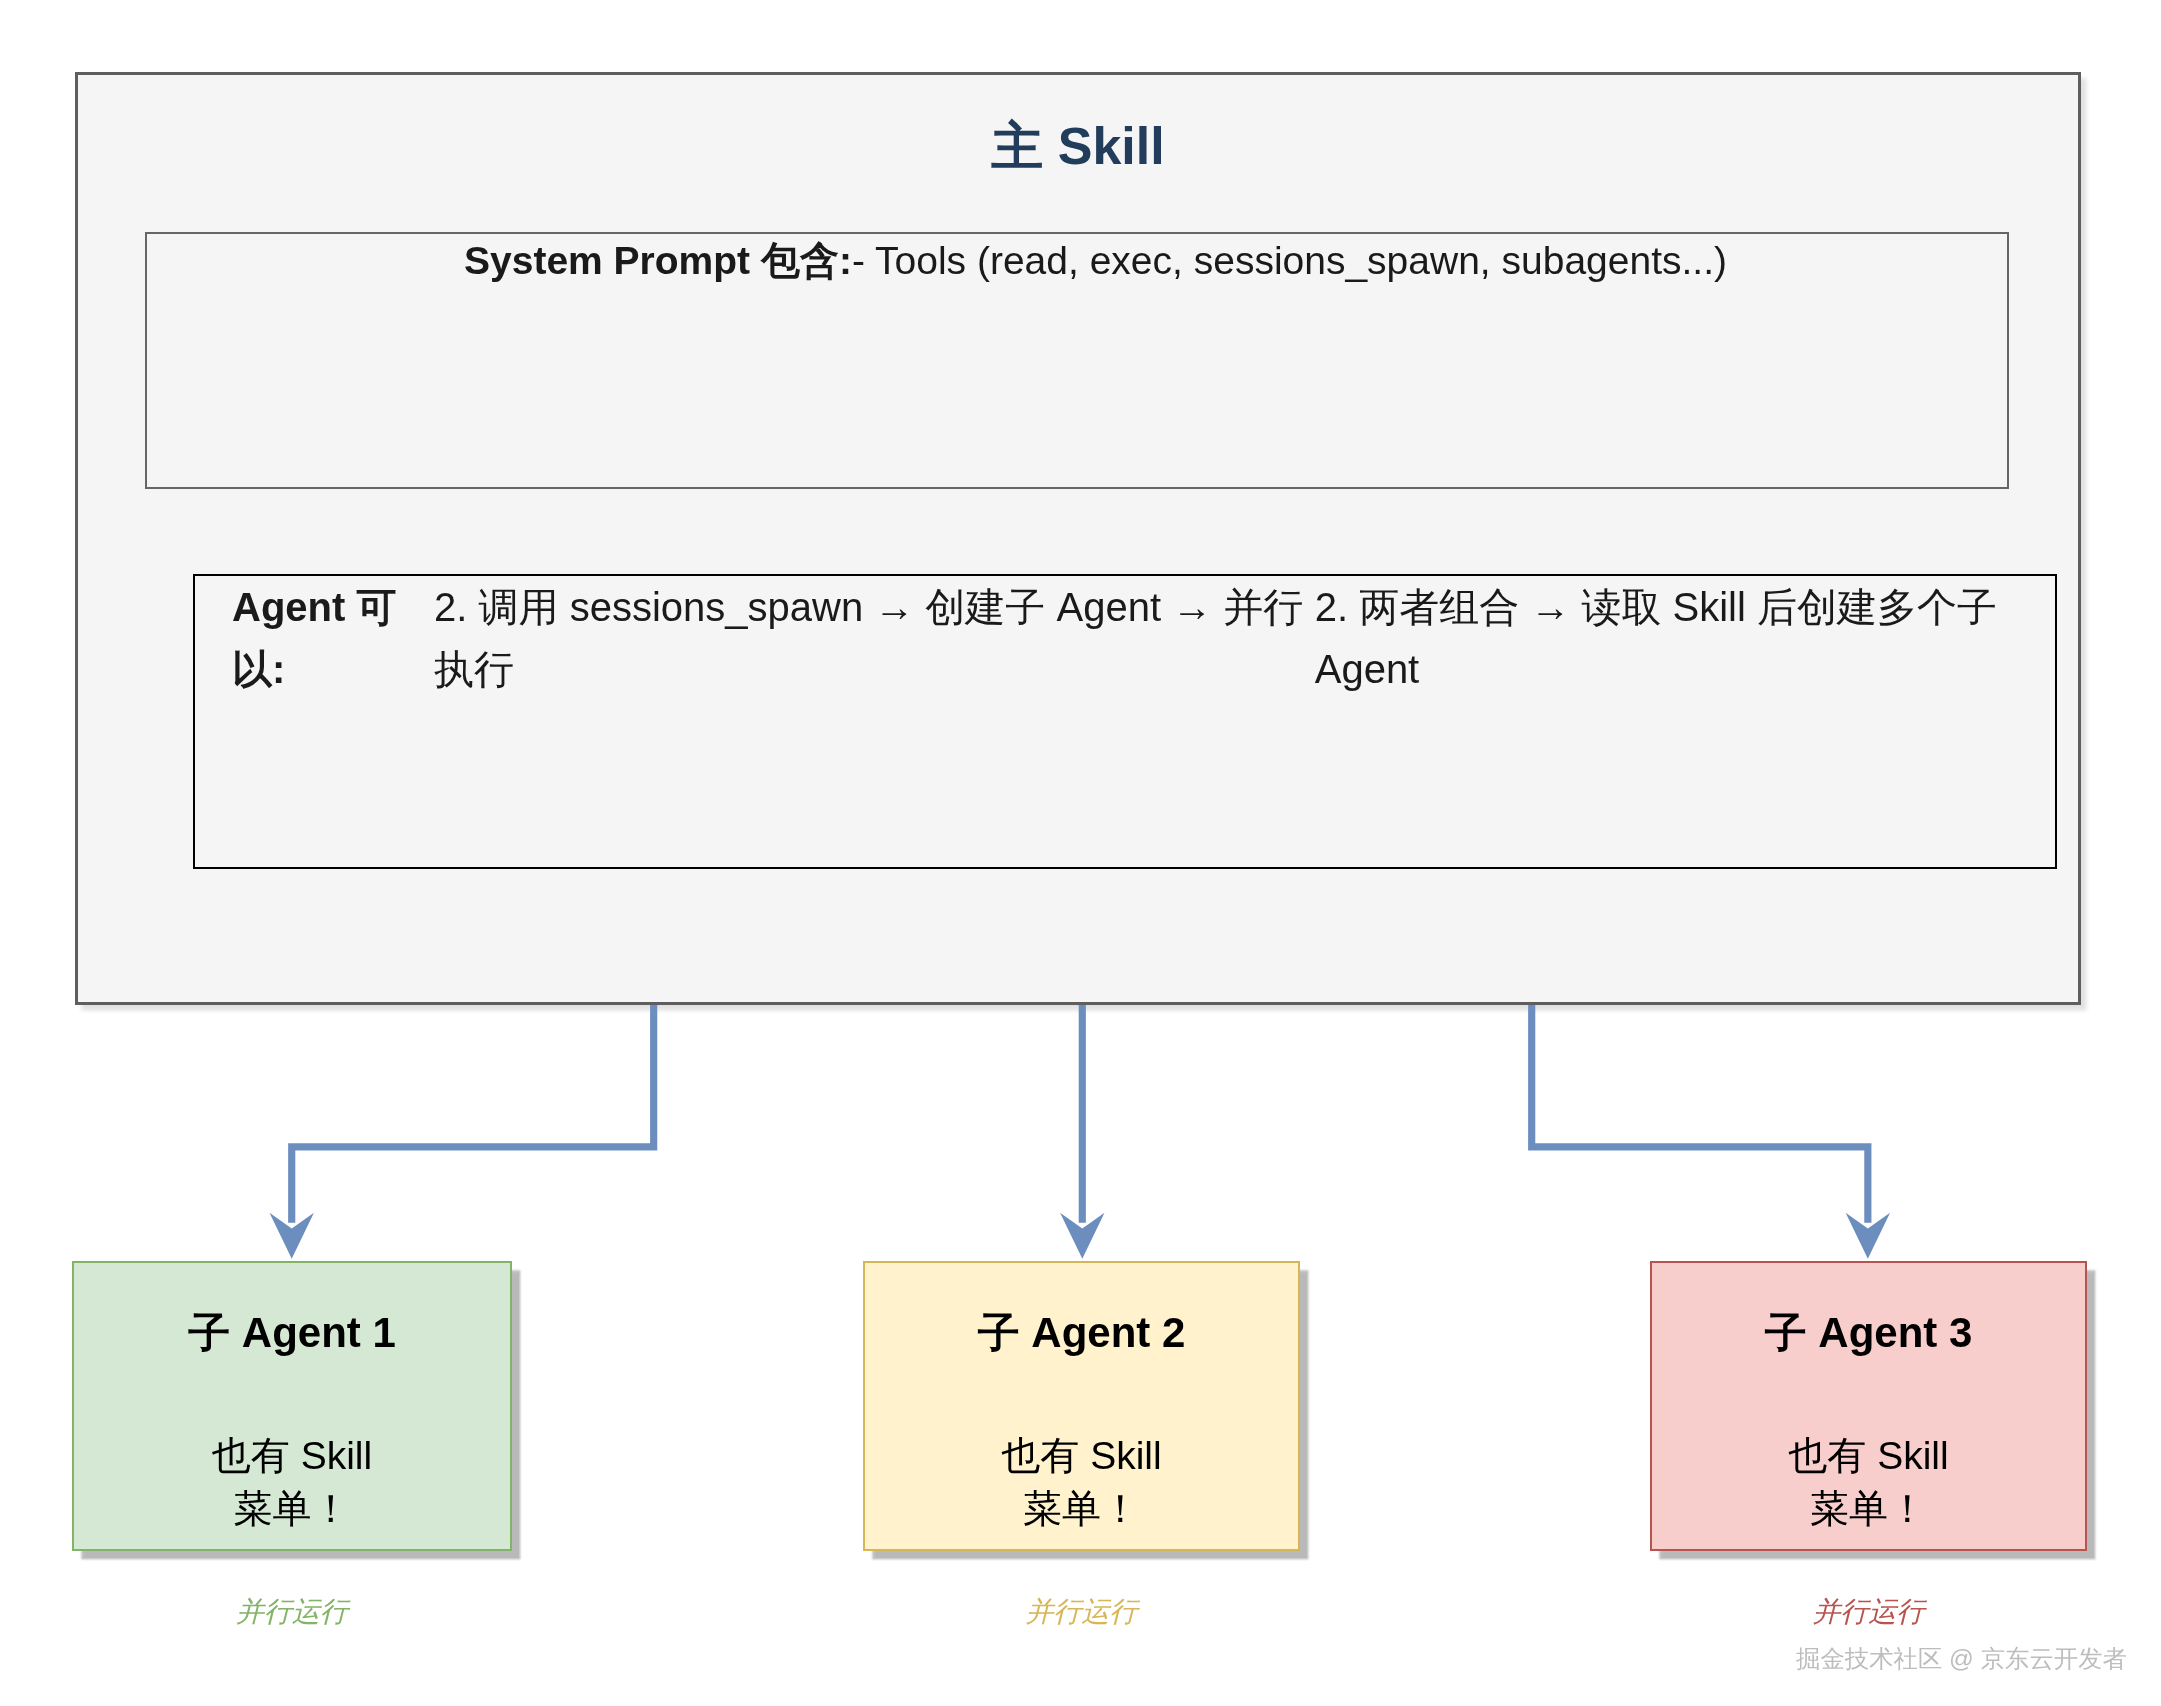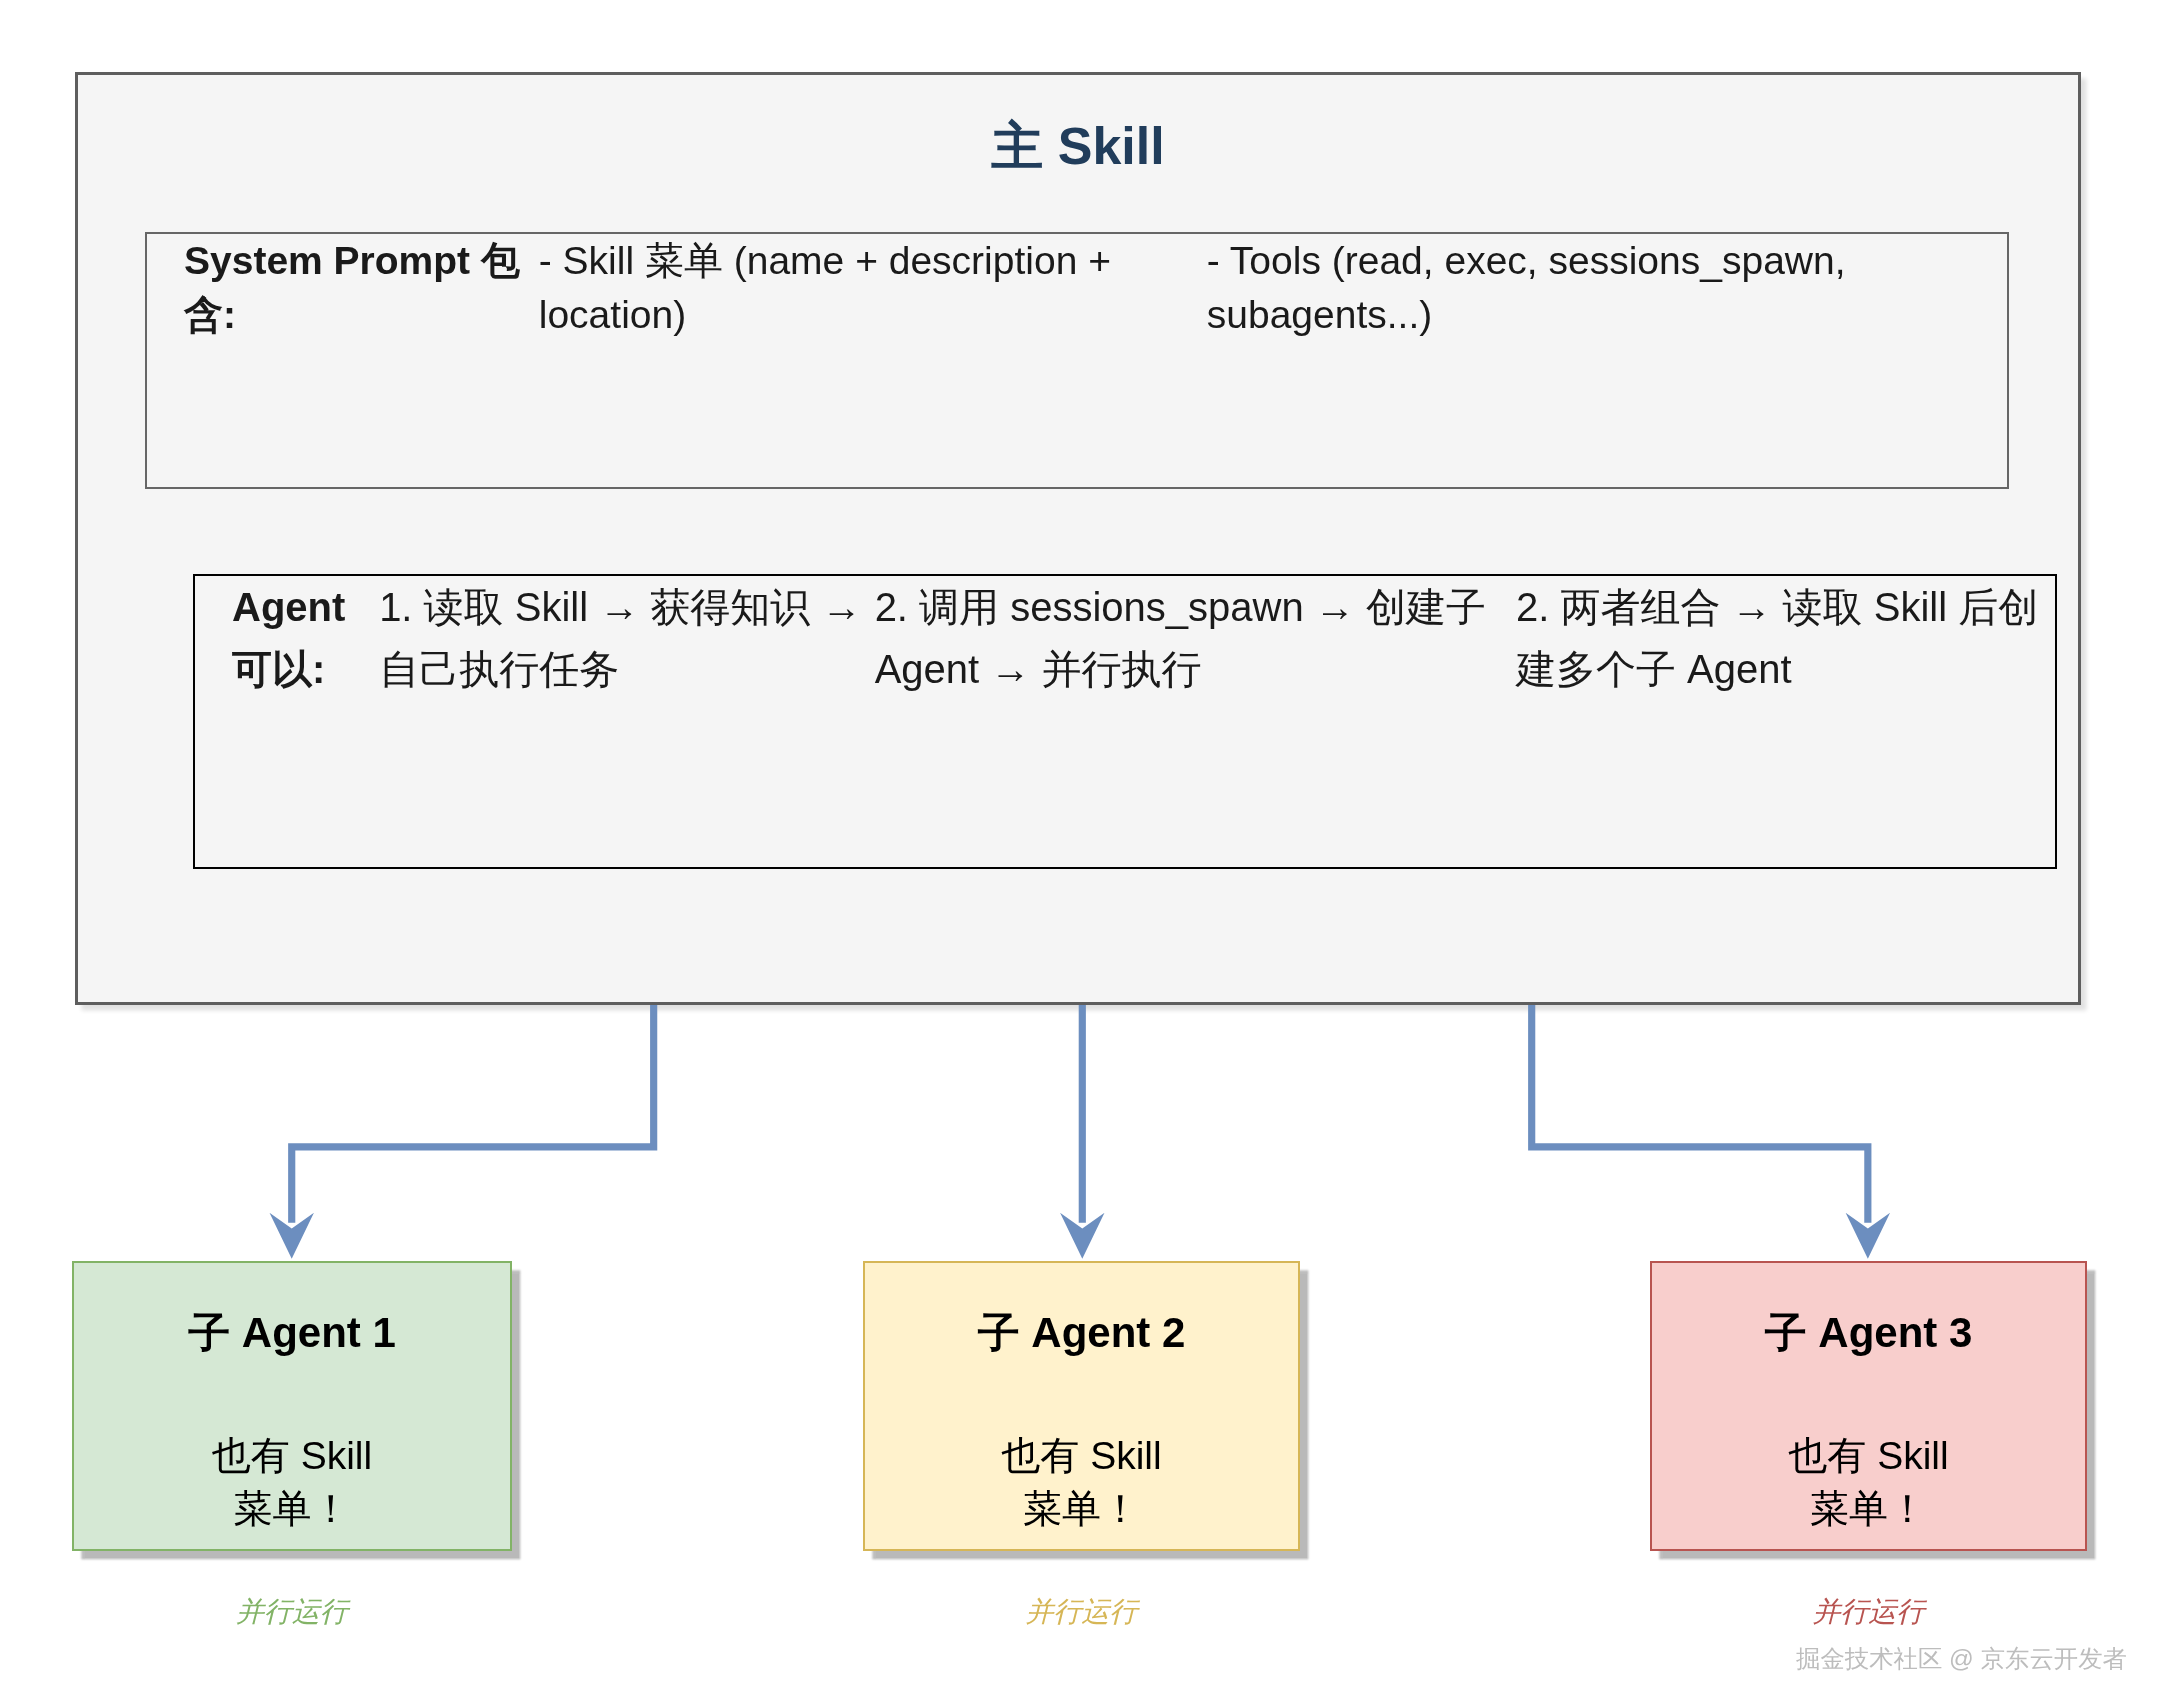"- Skill 菜单 (name +" div { html: <div>- Skill 菜单 (name + description + location)</div> -> none }
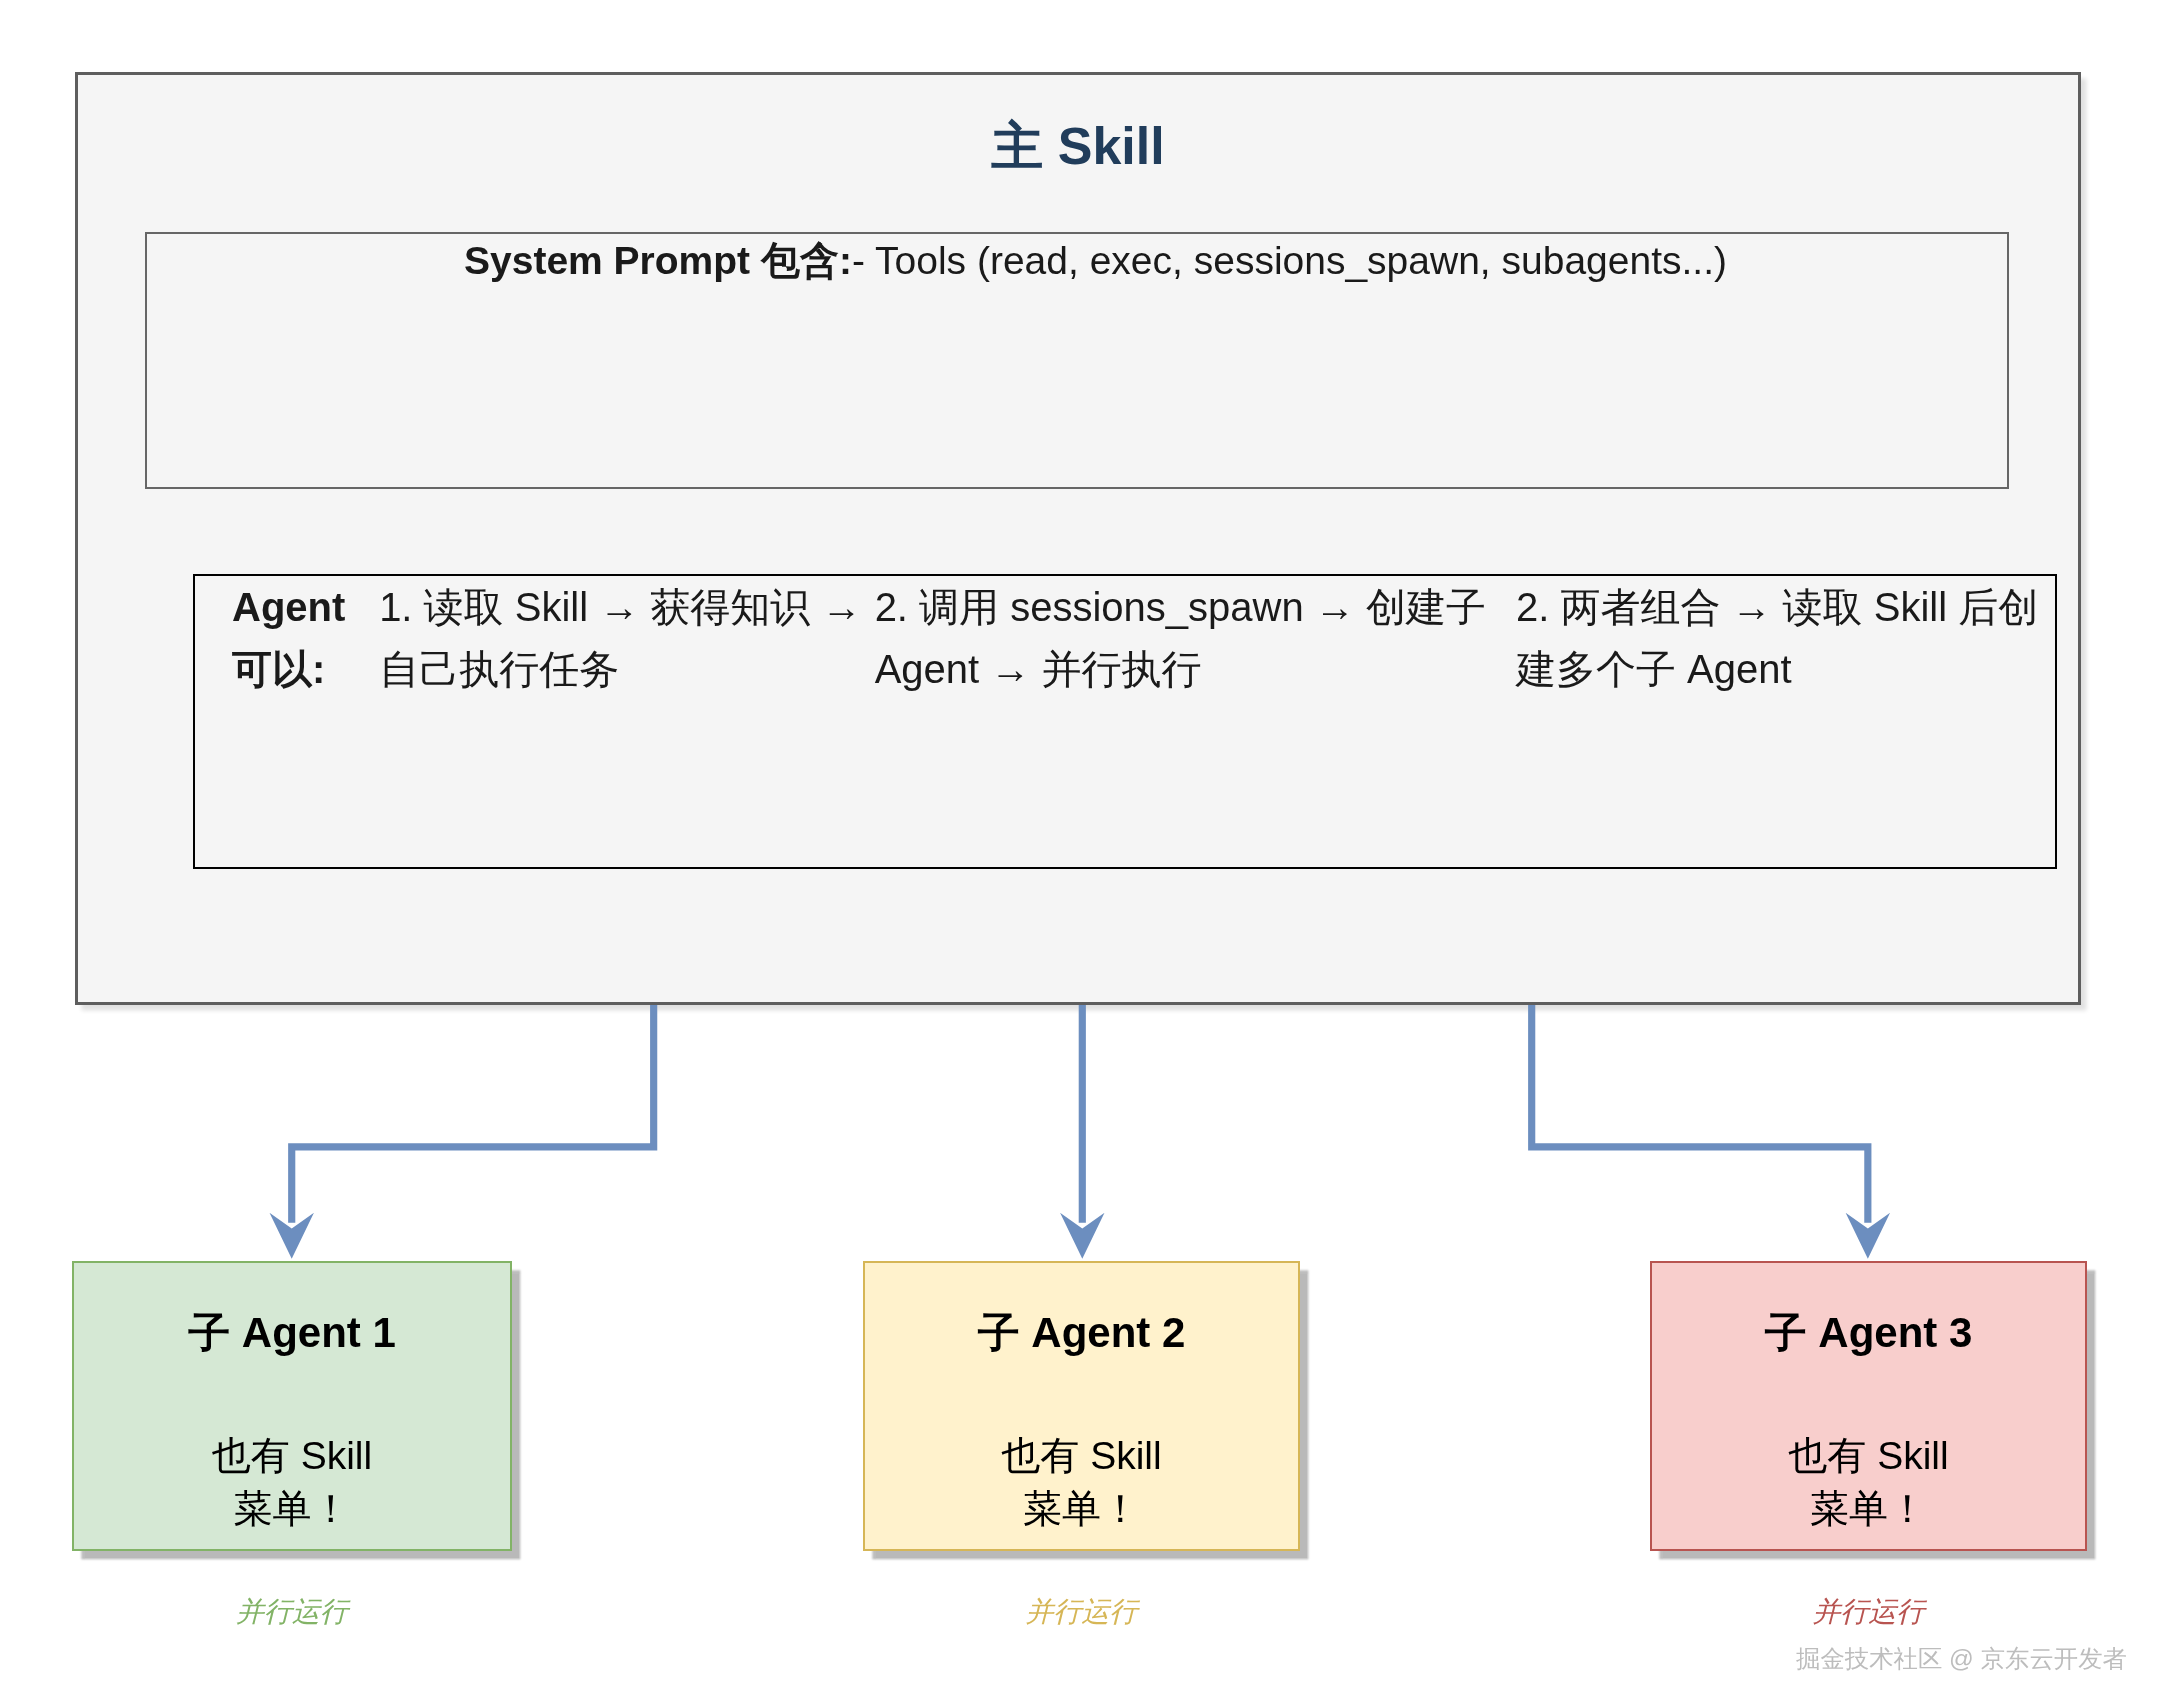"1. 读取 Skill → 获得知识" div { html: <div>1. 读取 Skill → 获得知识 → 自己执行任务</div> -> none }
